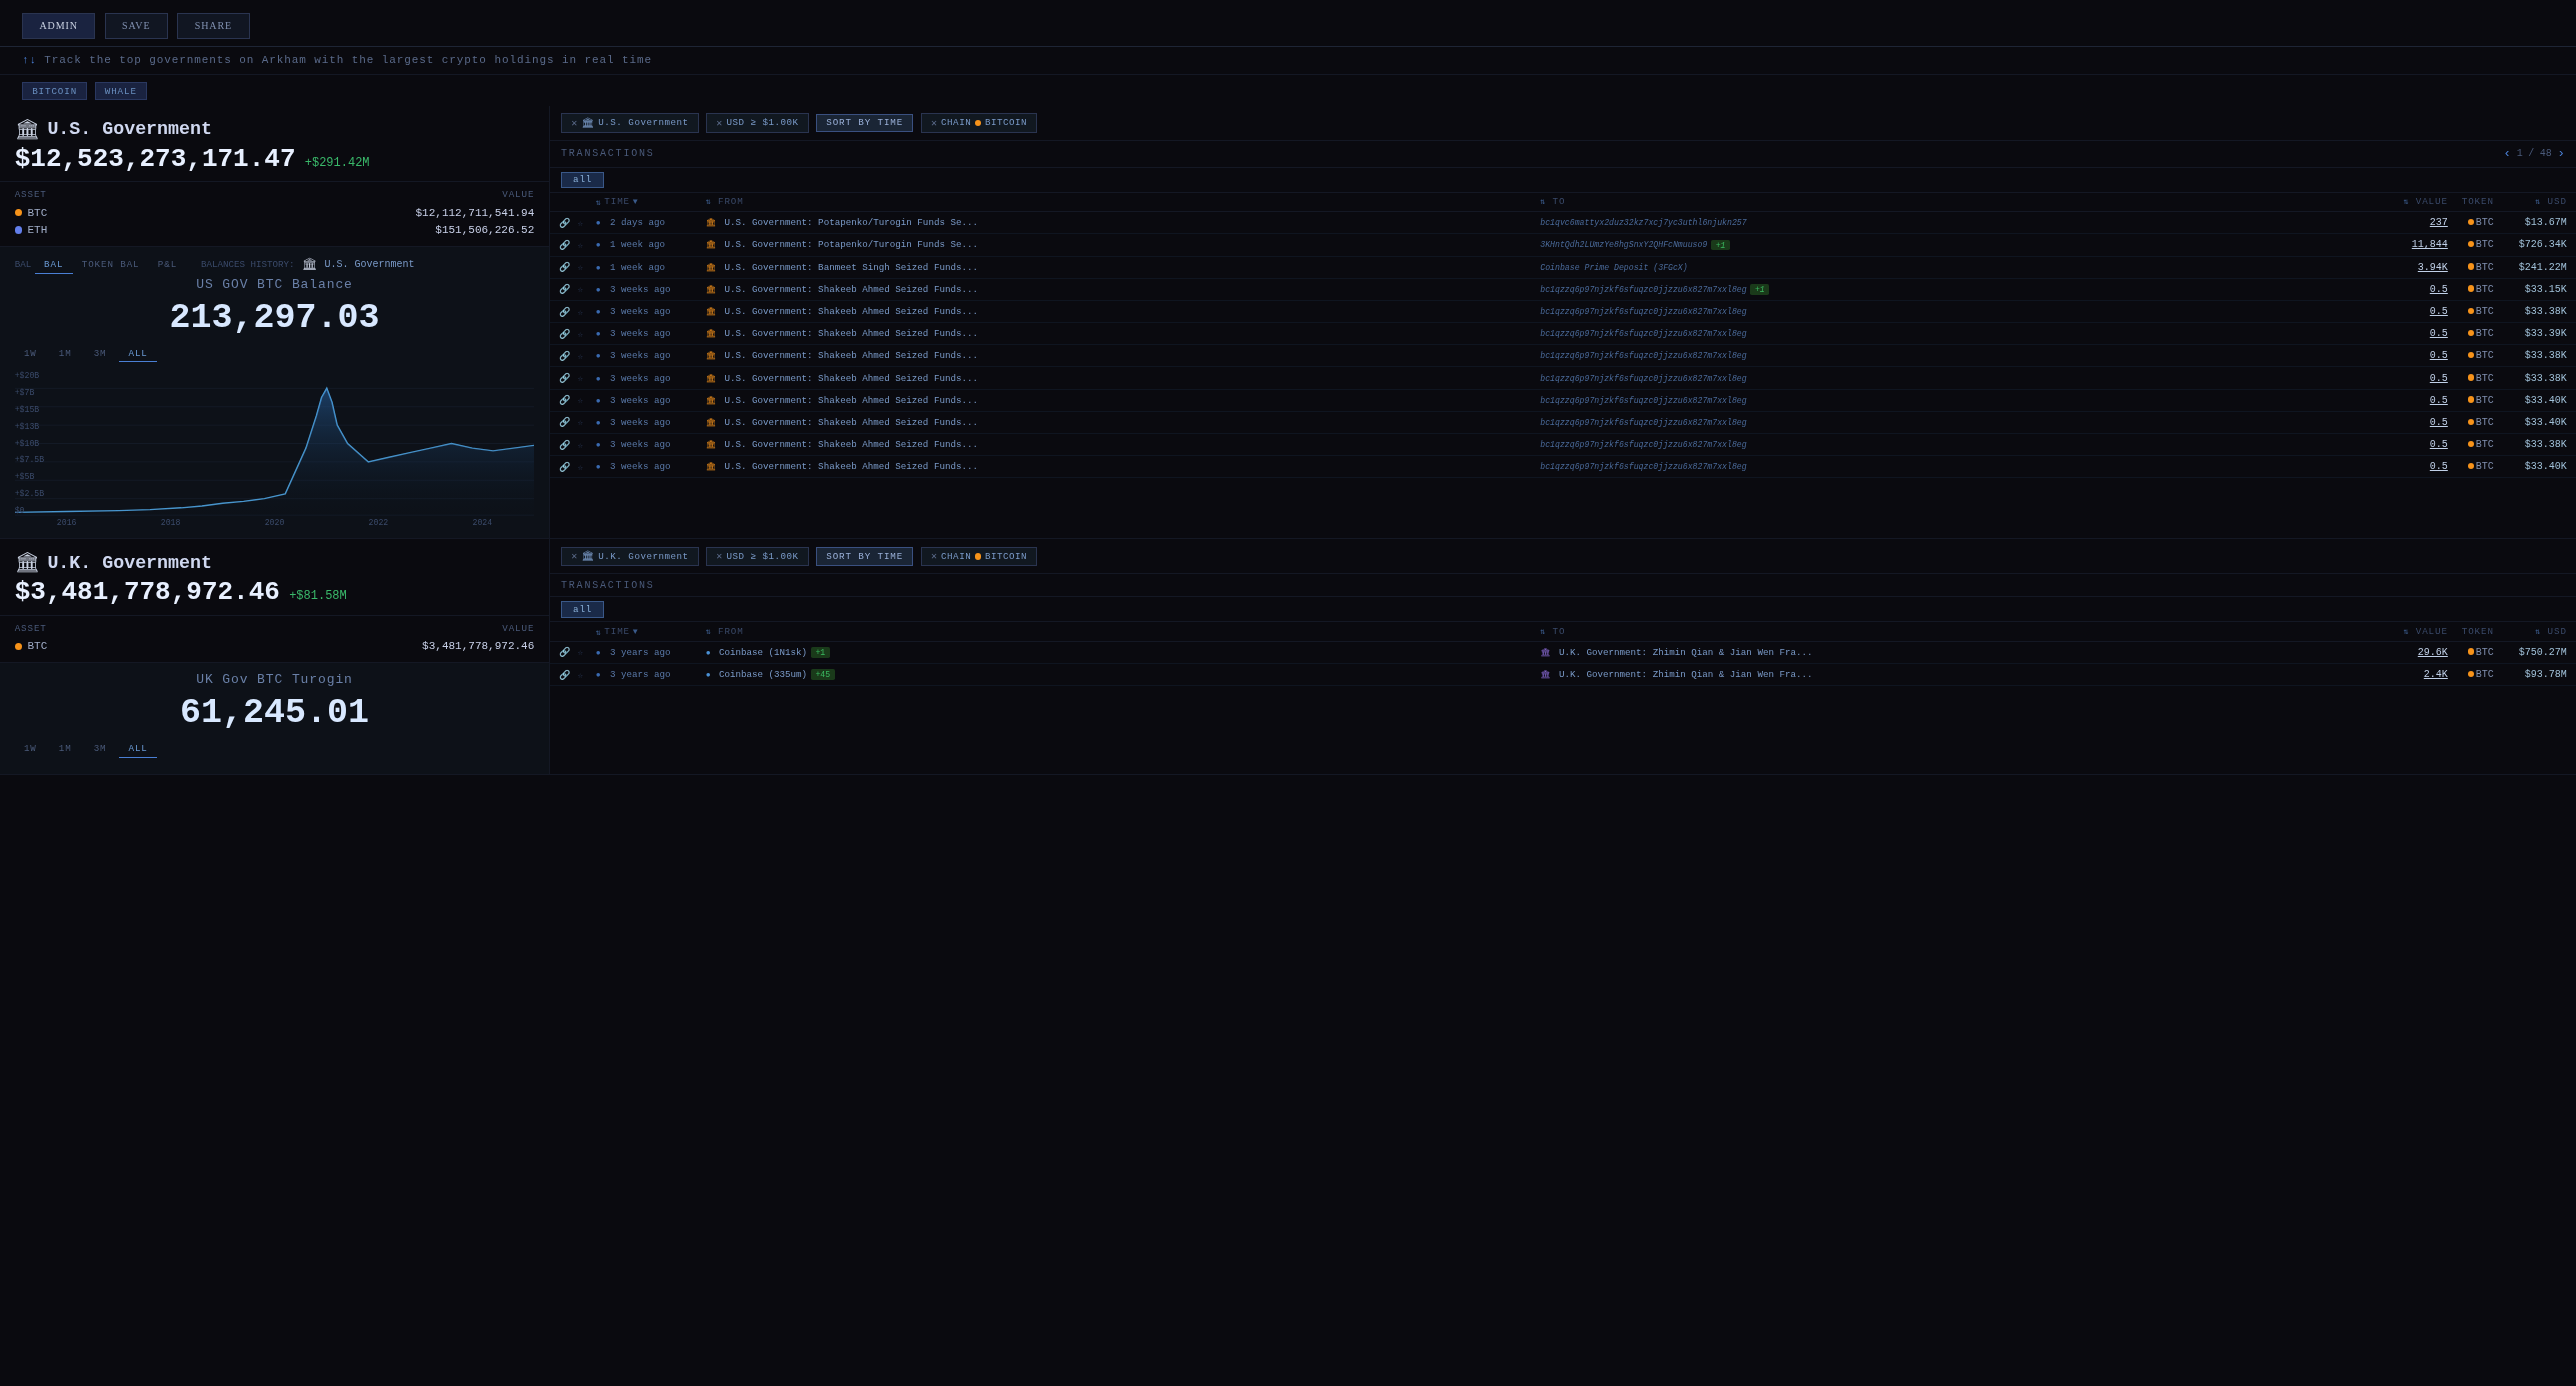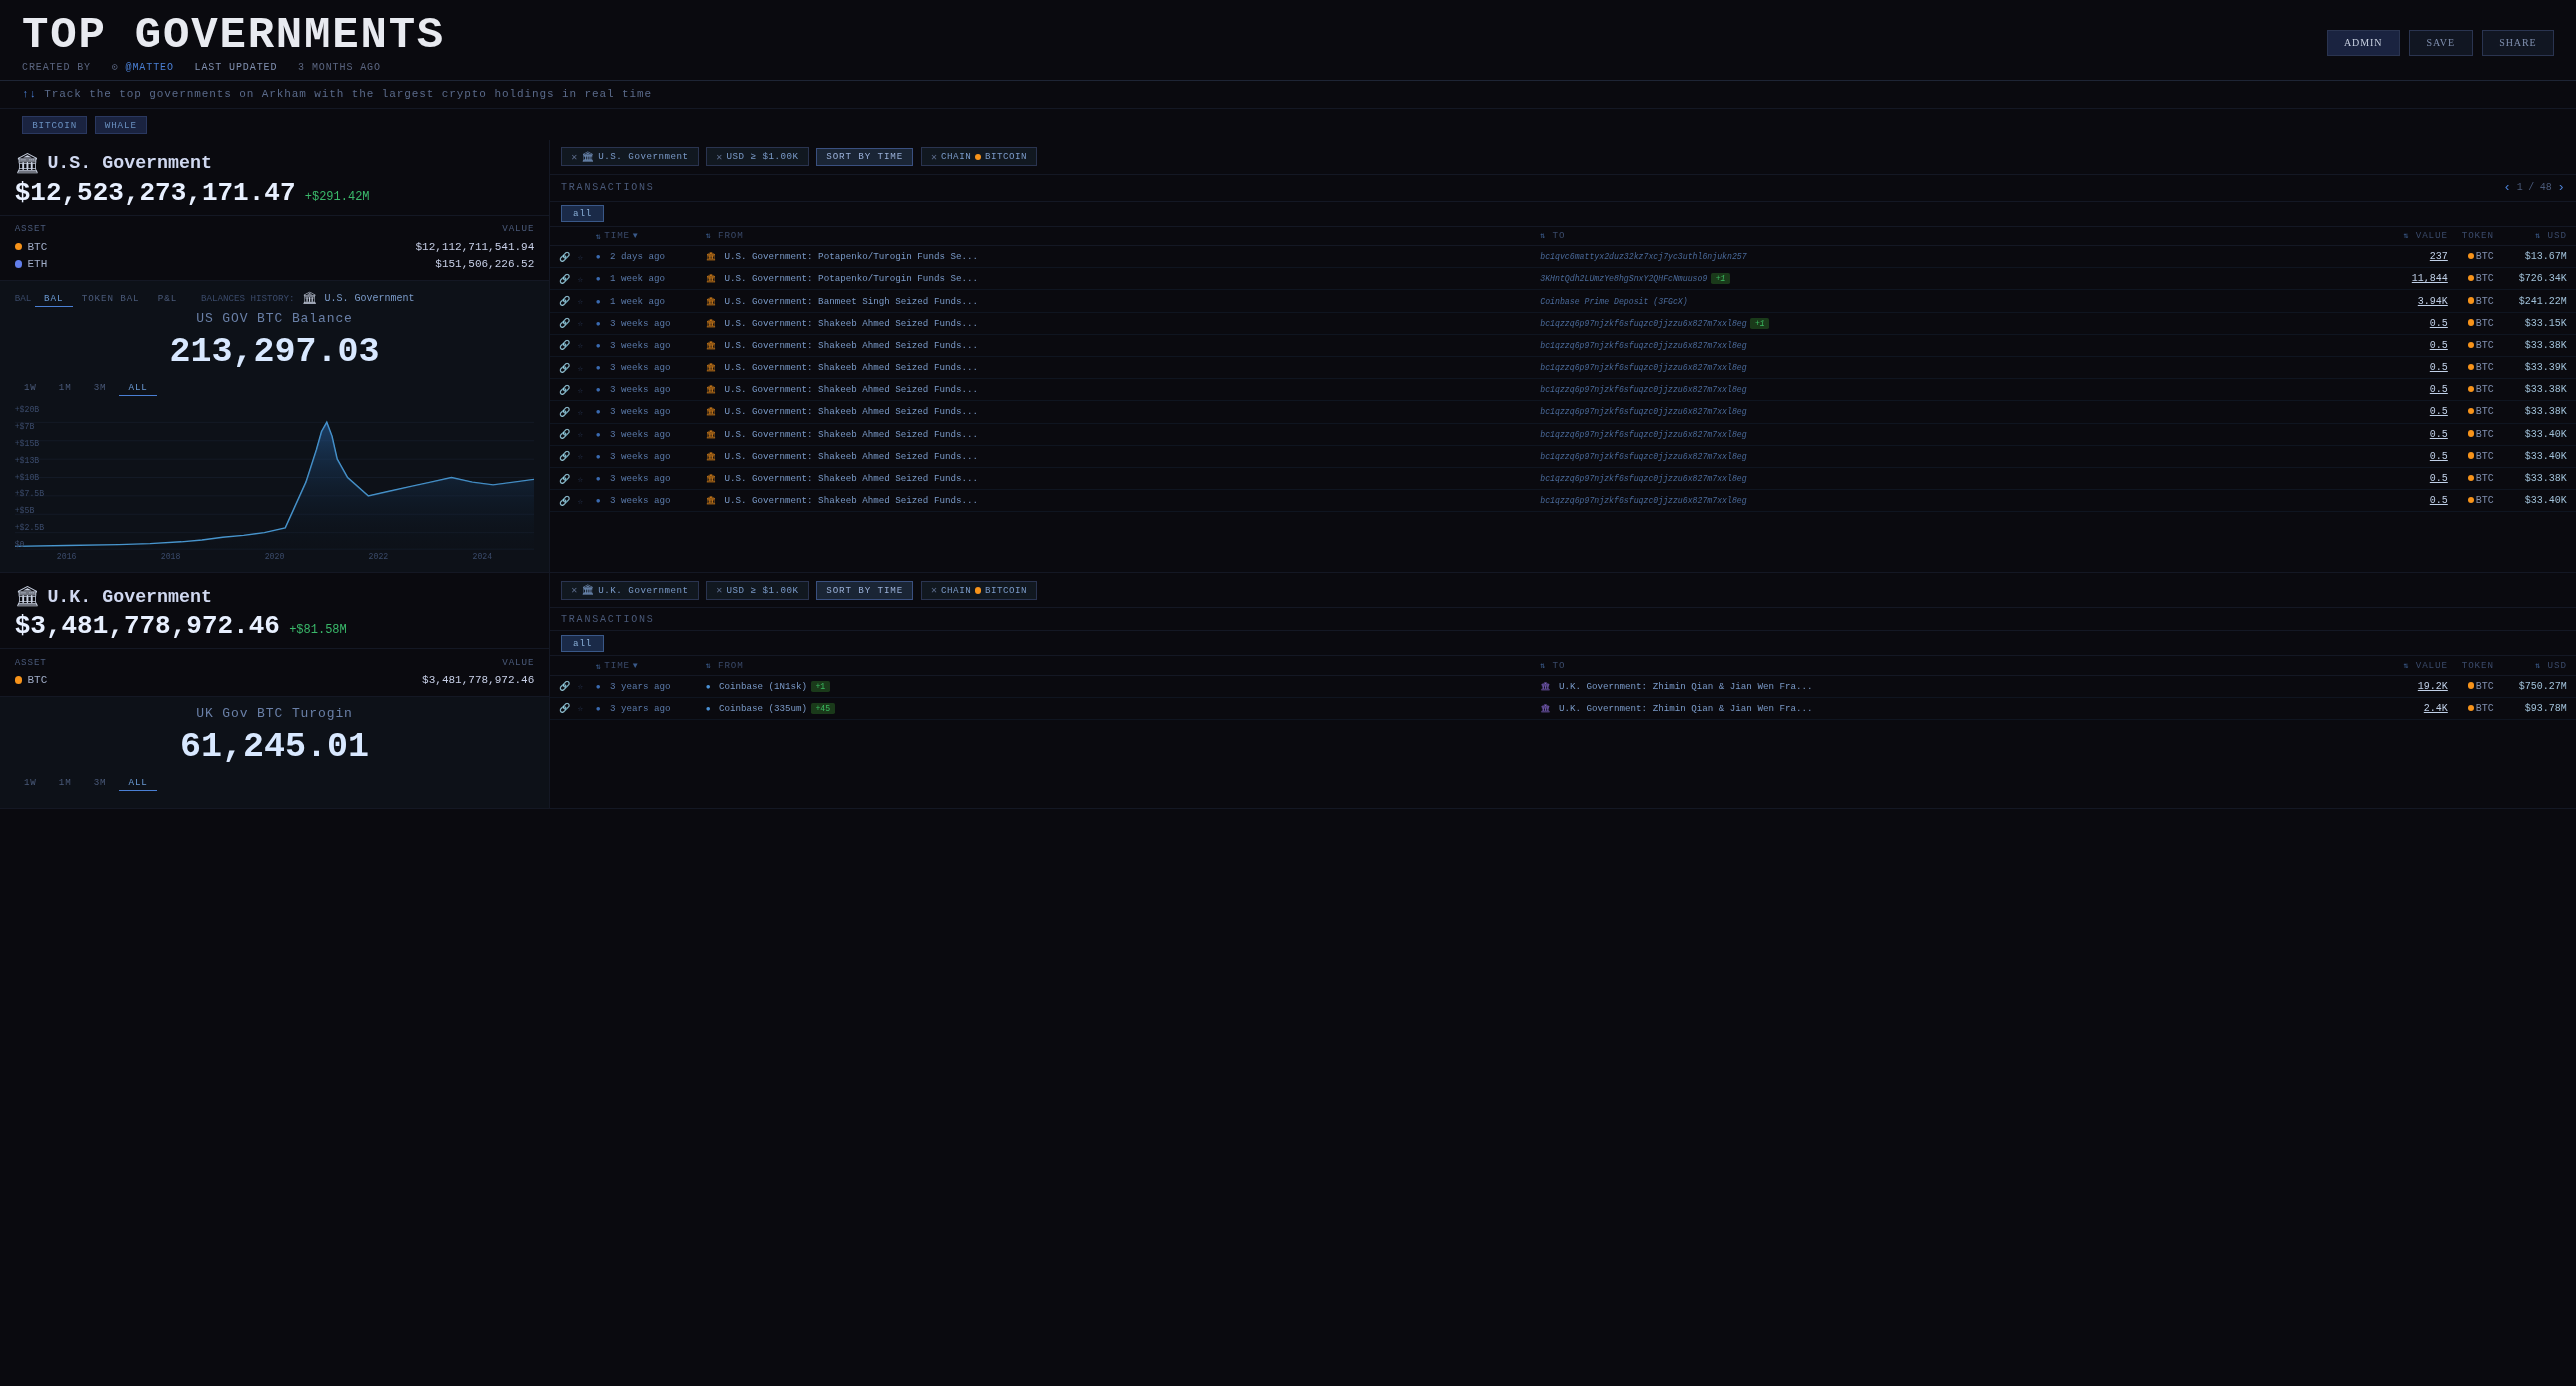"TOP GOVERNMENTS" div.header-left { html: <div> <div>TOP GOVERNMENTS</div> <div> <span>CREATED BY</span> &nbsp; <span>⊙</span> <span>@MATTEO</span> &nbsp; <span>LAST UPDATED</span> &nbsp; <span>3 MONTHS AGO</span> </div> </div> -> none }
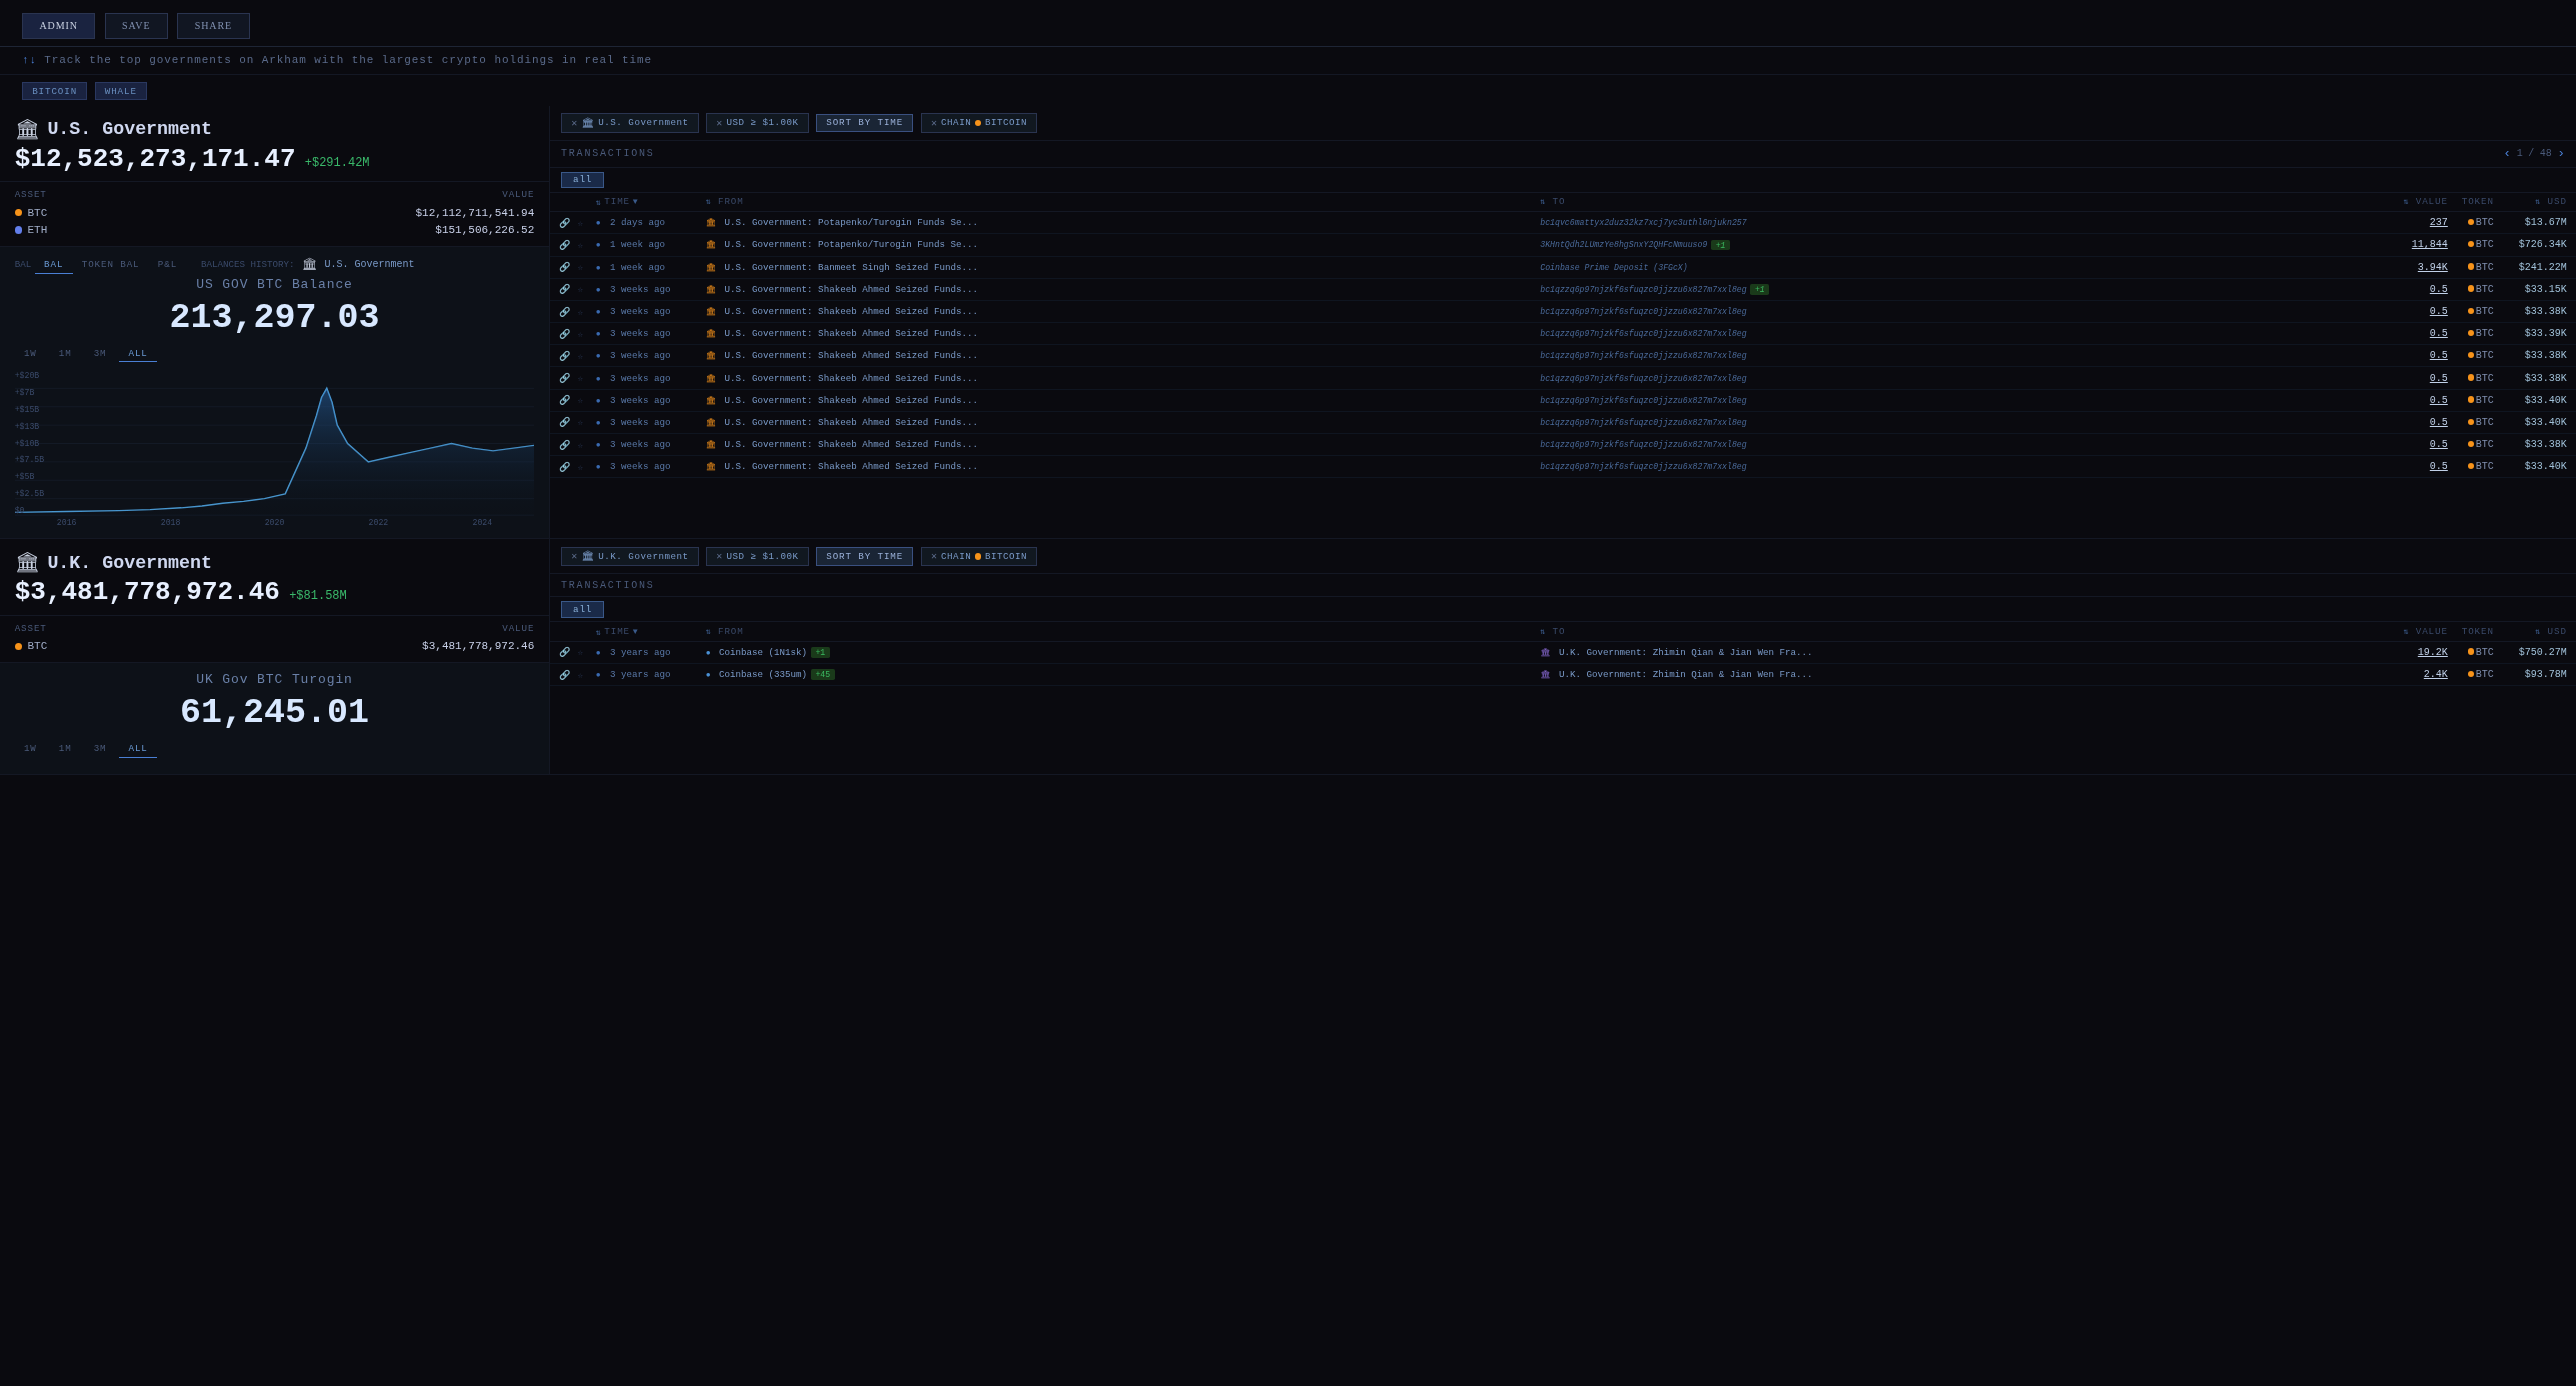"19.2K" div.txn-value { text: 19.2K -> 29.6K }
